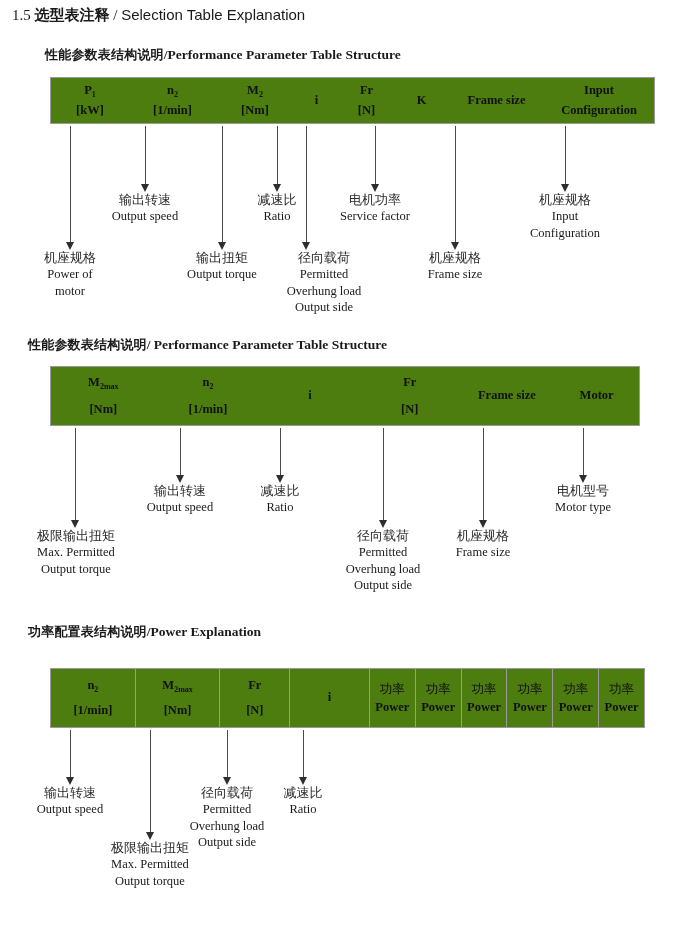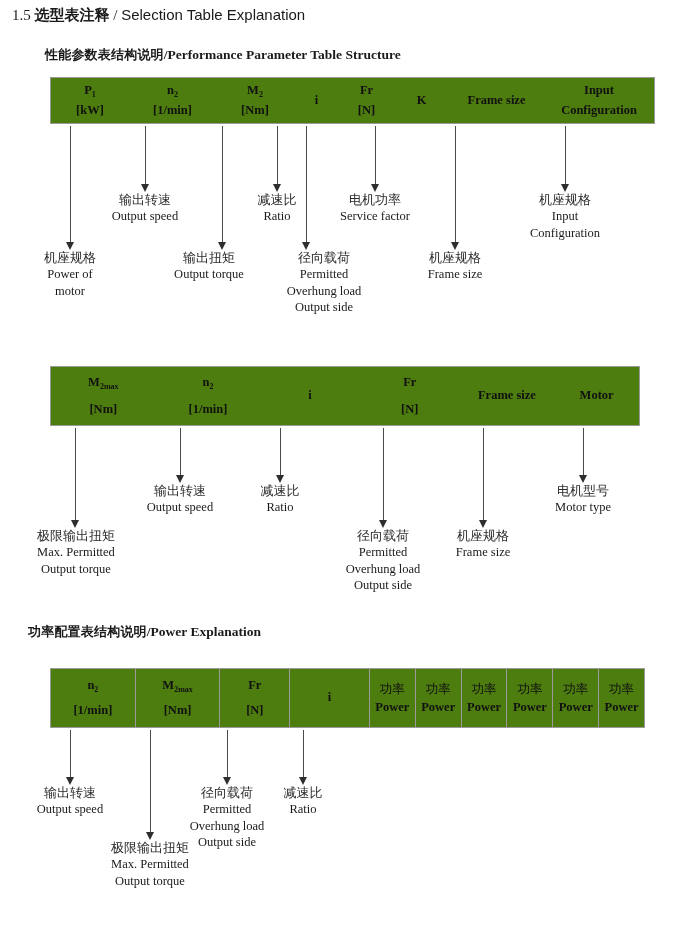"输出扭矩" div.note { left: 209px -> 222px }
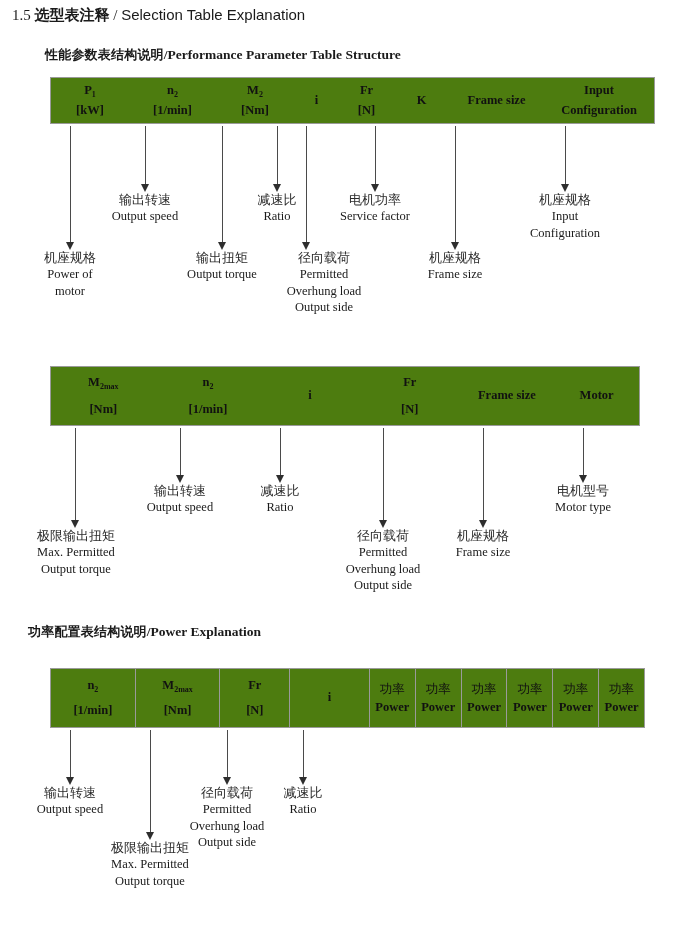"性能参数表结构说明/ Performance Parameter Table" div.sec-head { html: none -> <div> <span>性能参数表结构说明</span><span>/</span>&nbsp;<span>Performance Parameter Table Structure</span> </div> }
